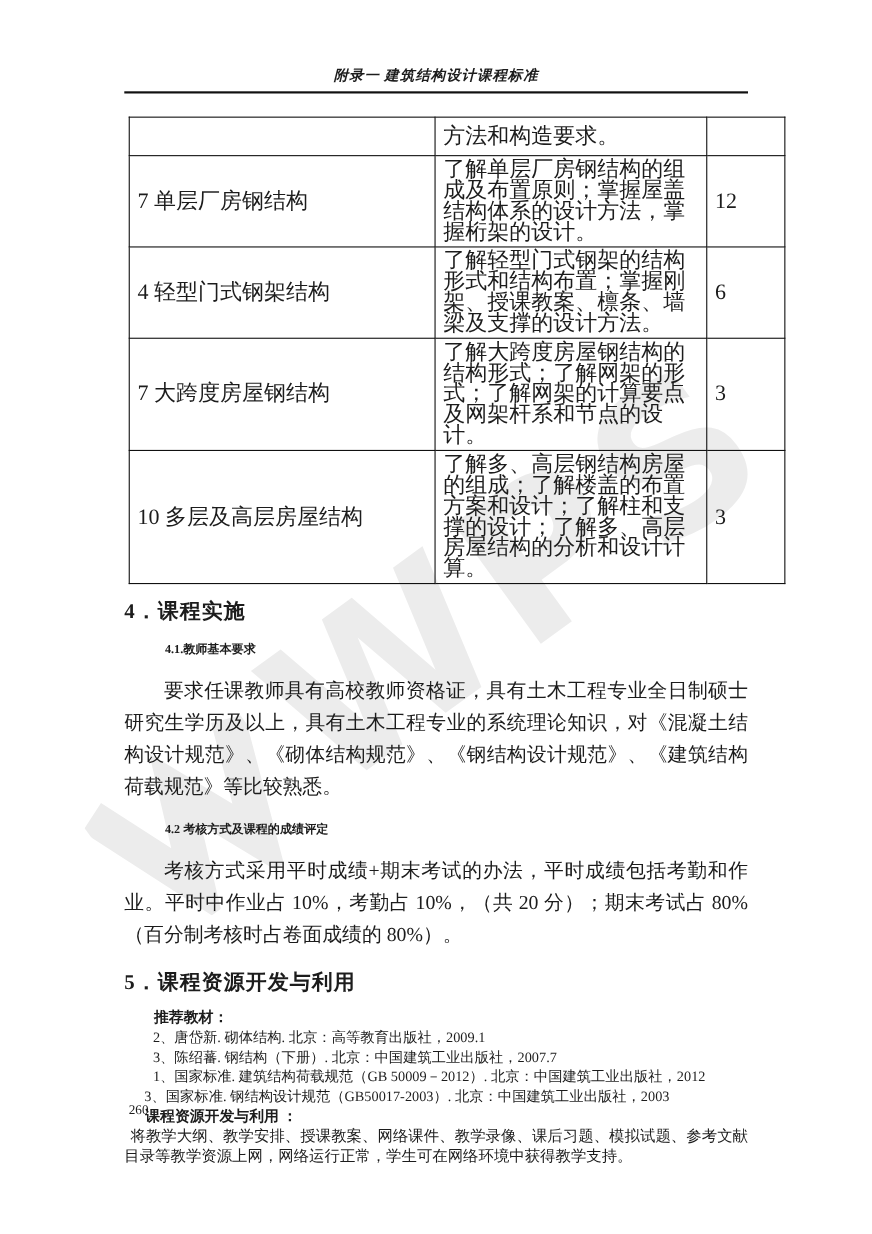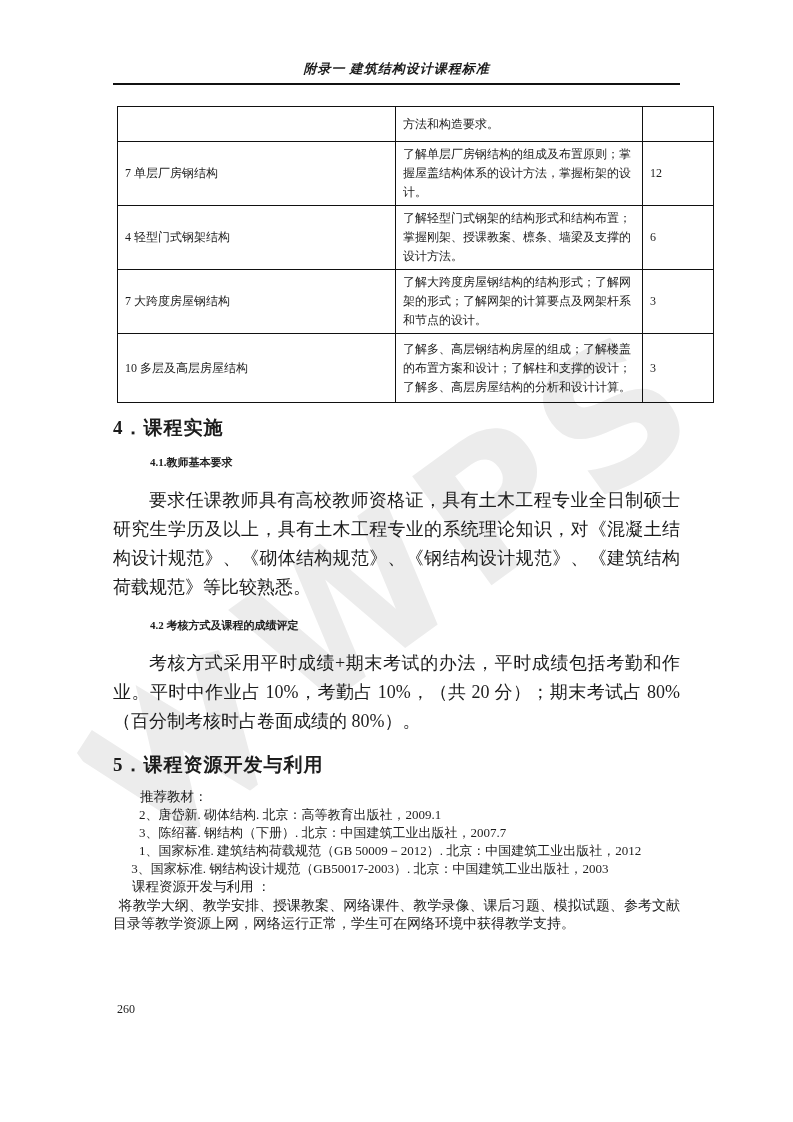"方法和构造要求。" table.course { font-size: 12px -> 20px }
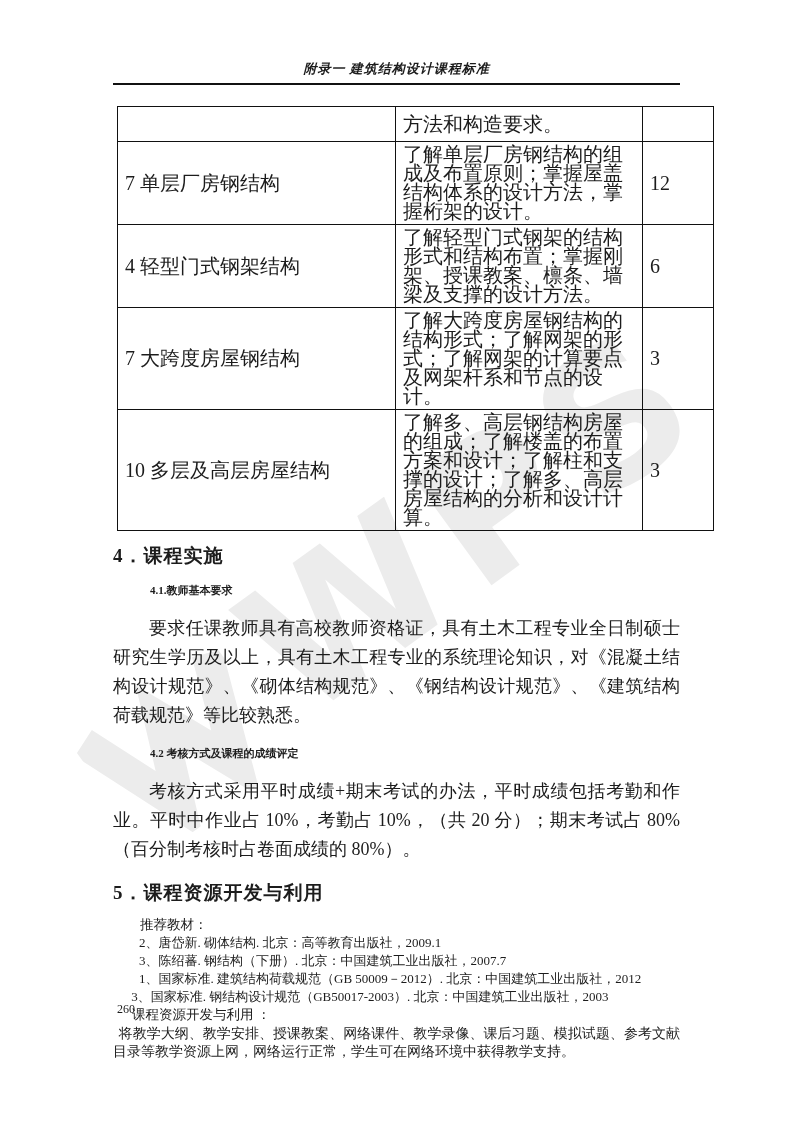"推荐教材：" .list-head { font-weight: normal -> bold }
